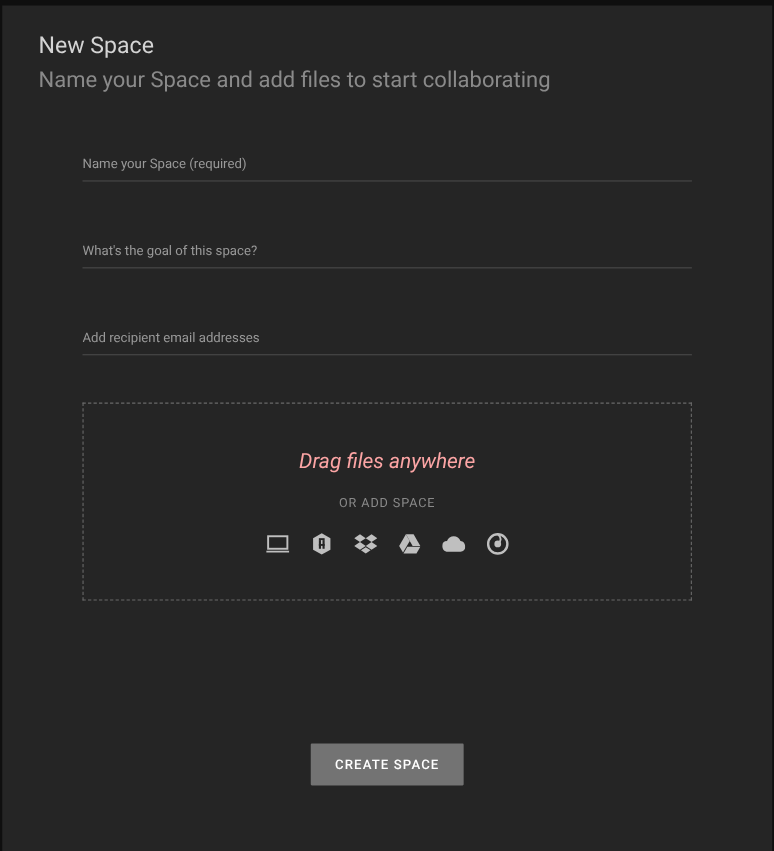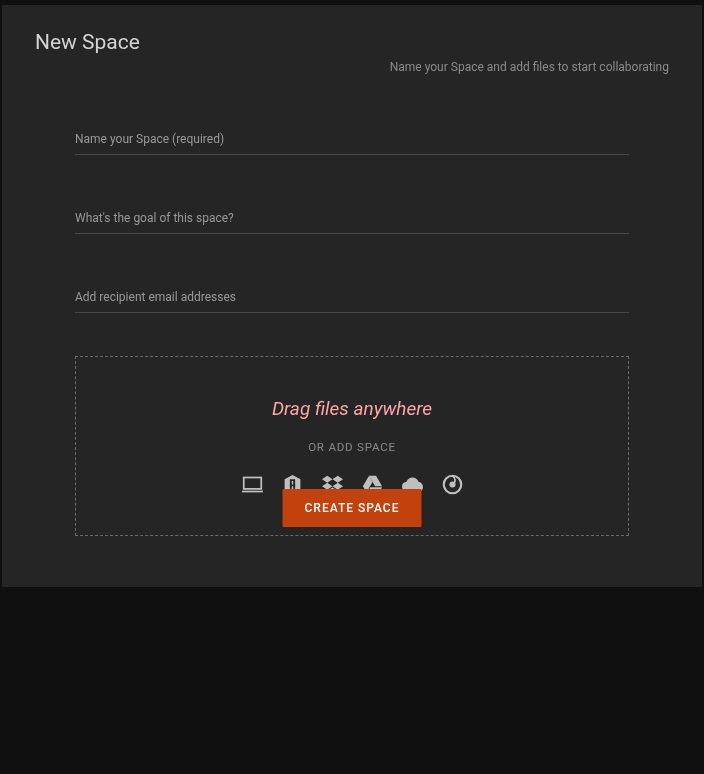"New Space" .panel { height: 582px -> 769px }
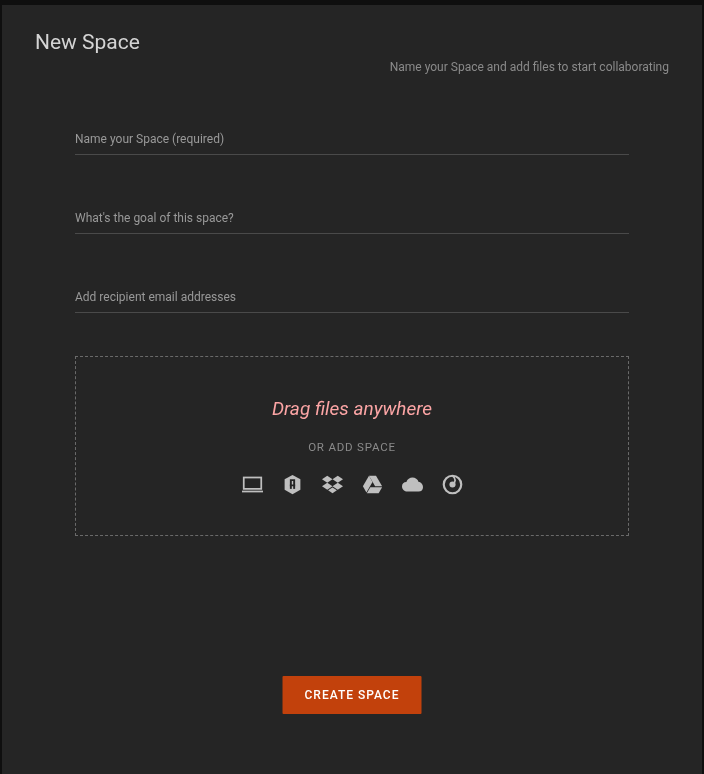"Name your Space and add" .subtitle { font-size: 12px -> 20px; text-align: right -> none }
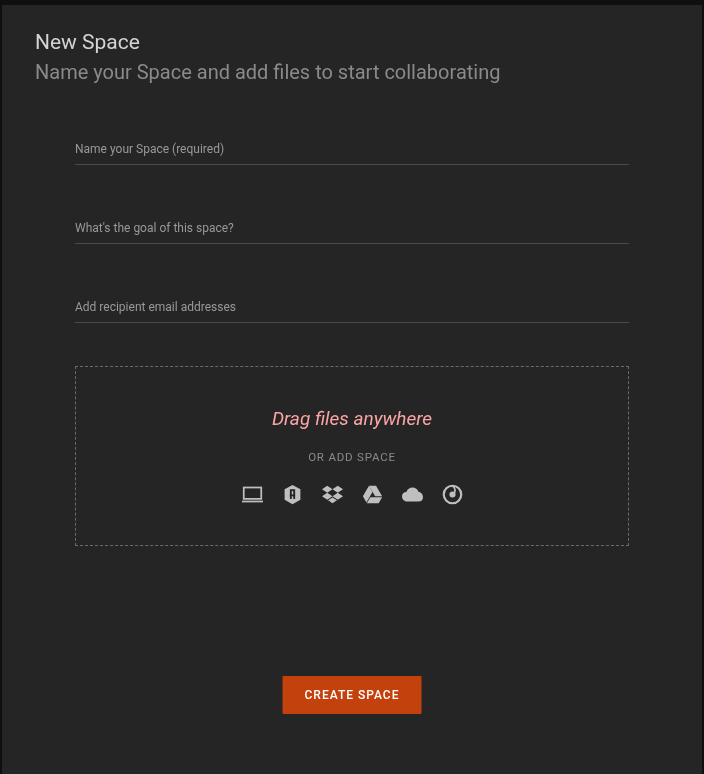"CREATE SPACE" .create-btn { background: #c2410c -> #737373 }
